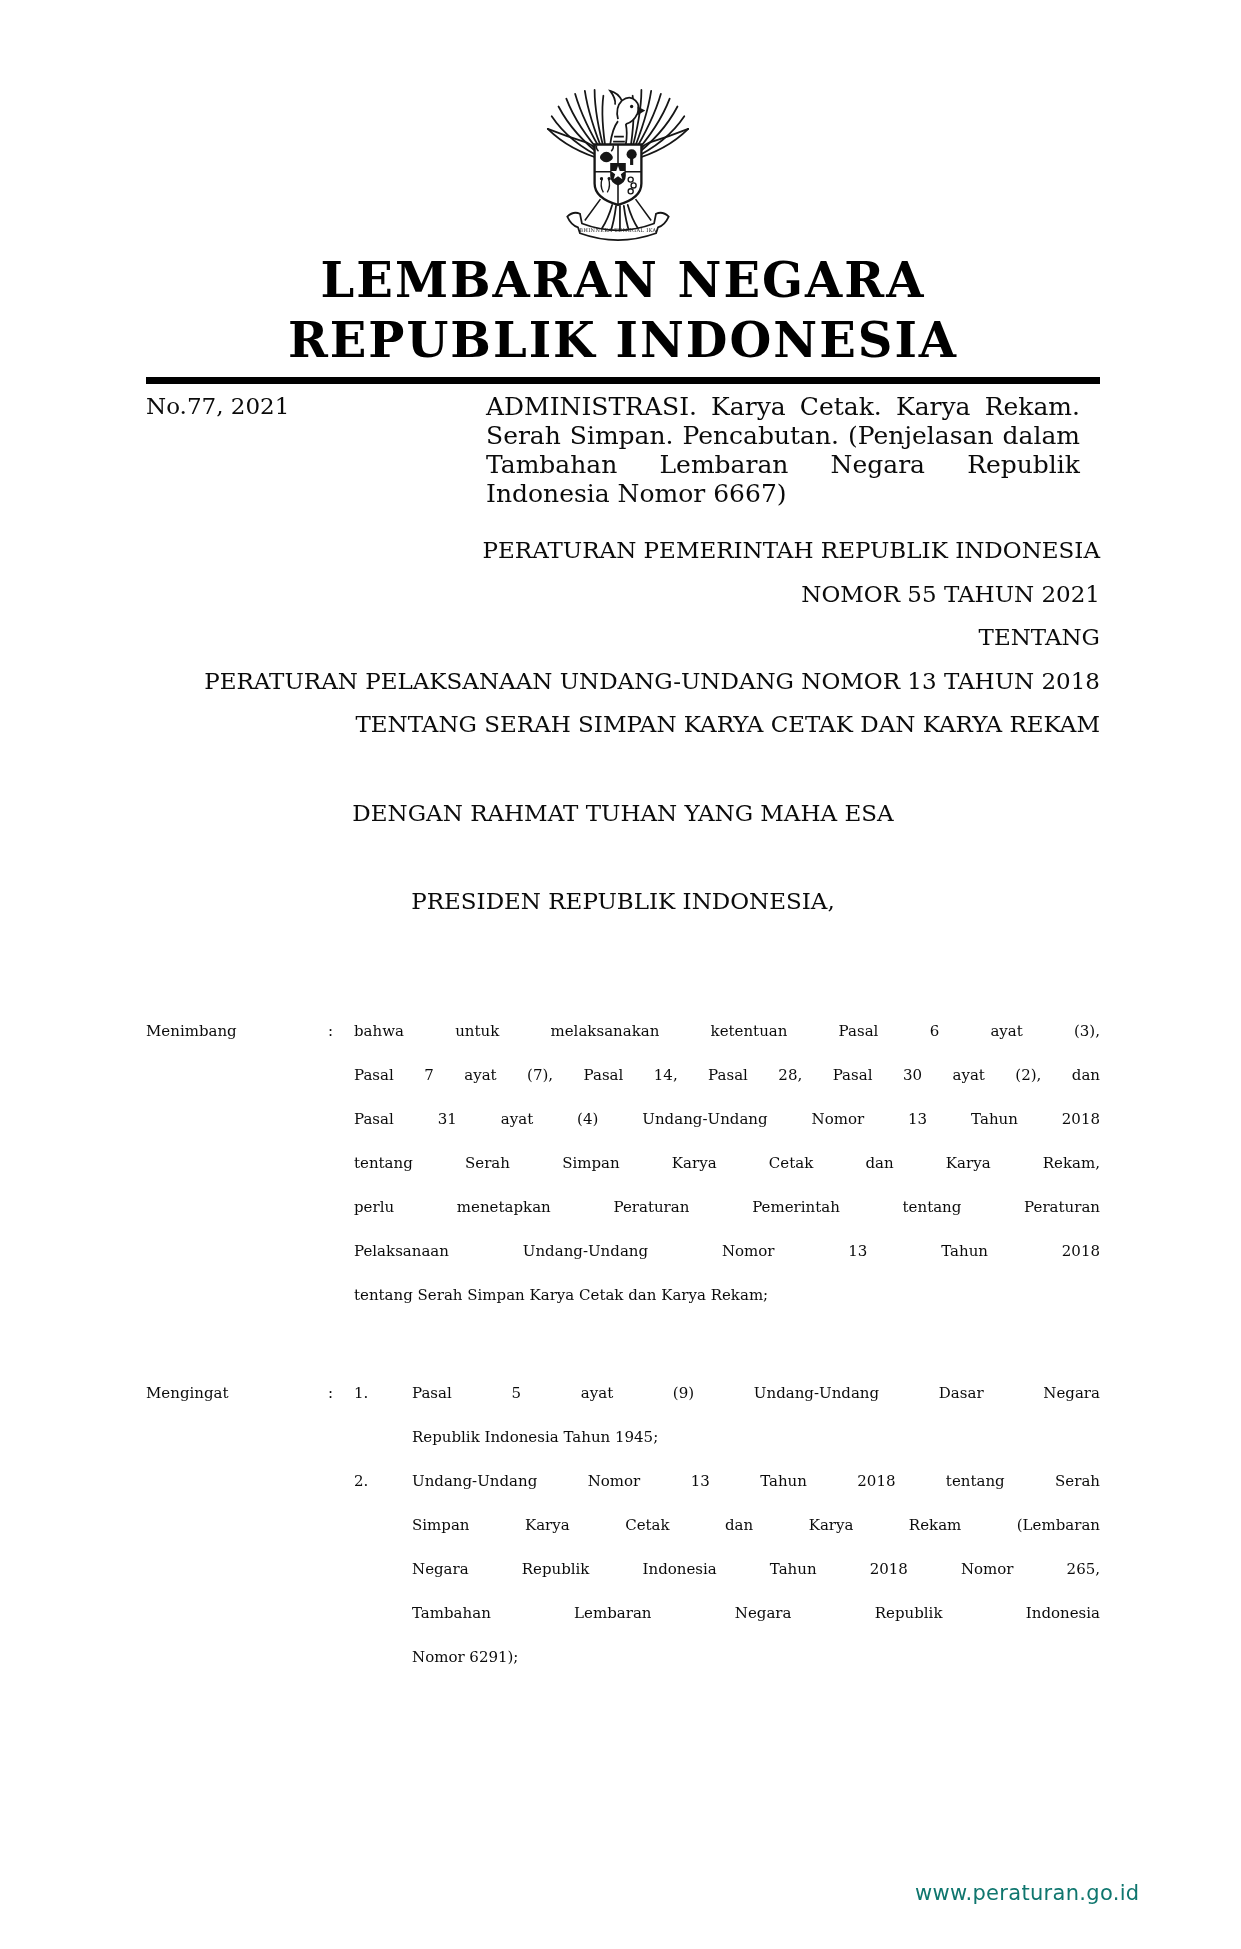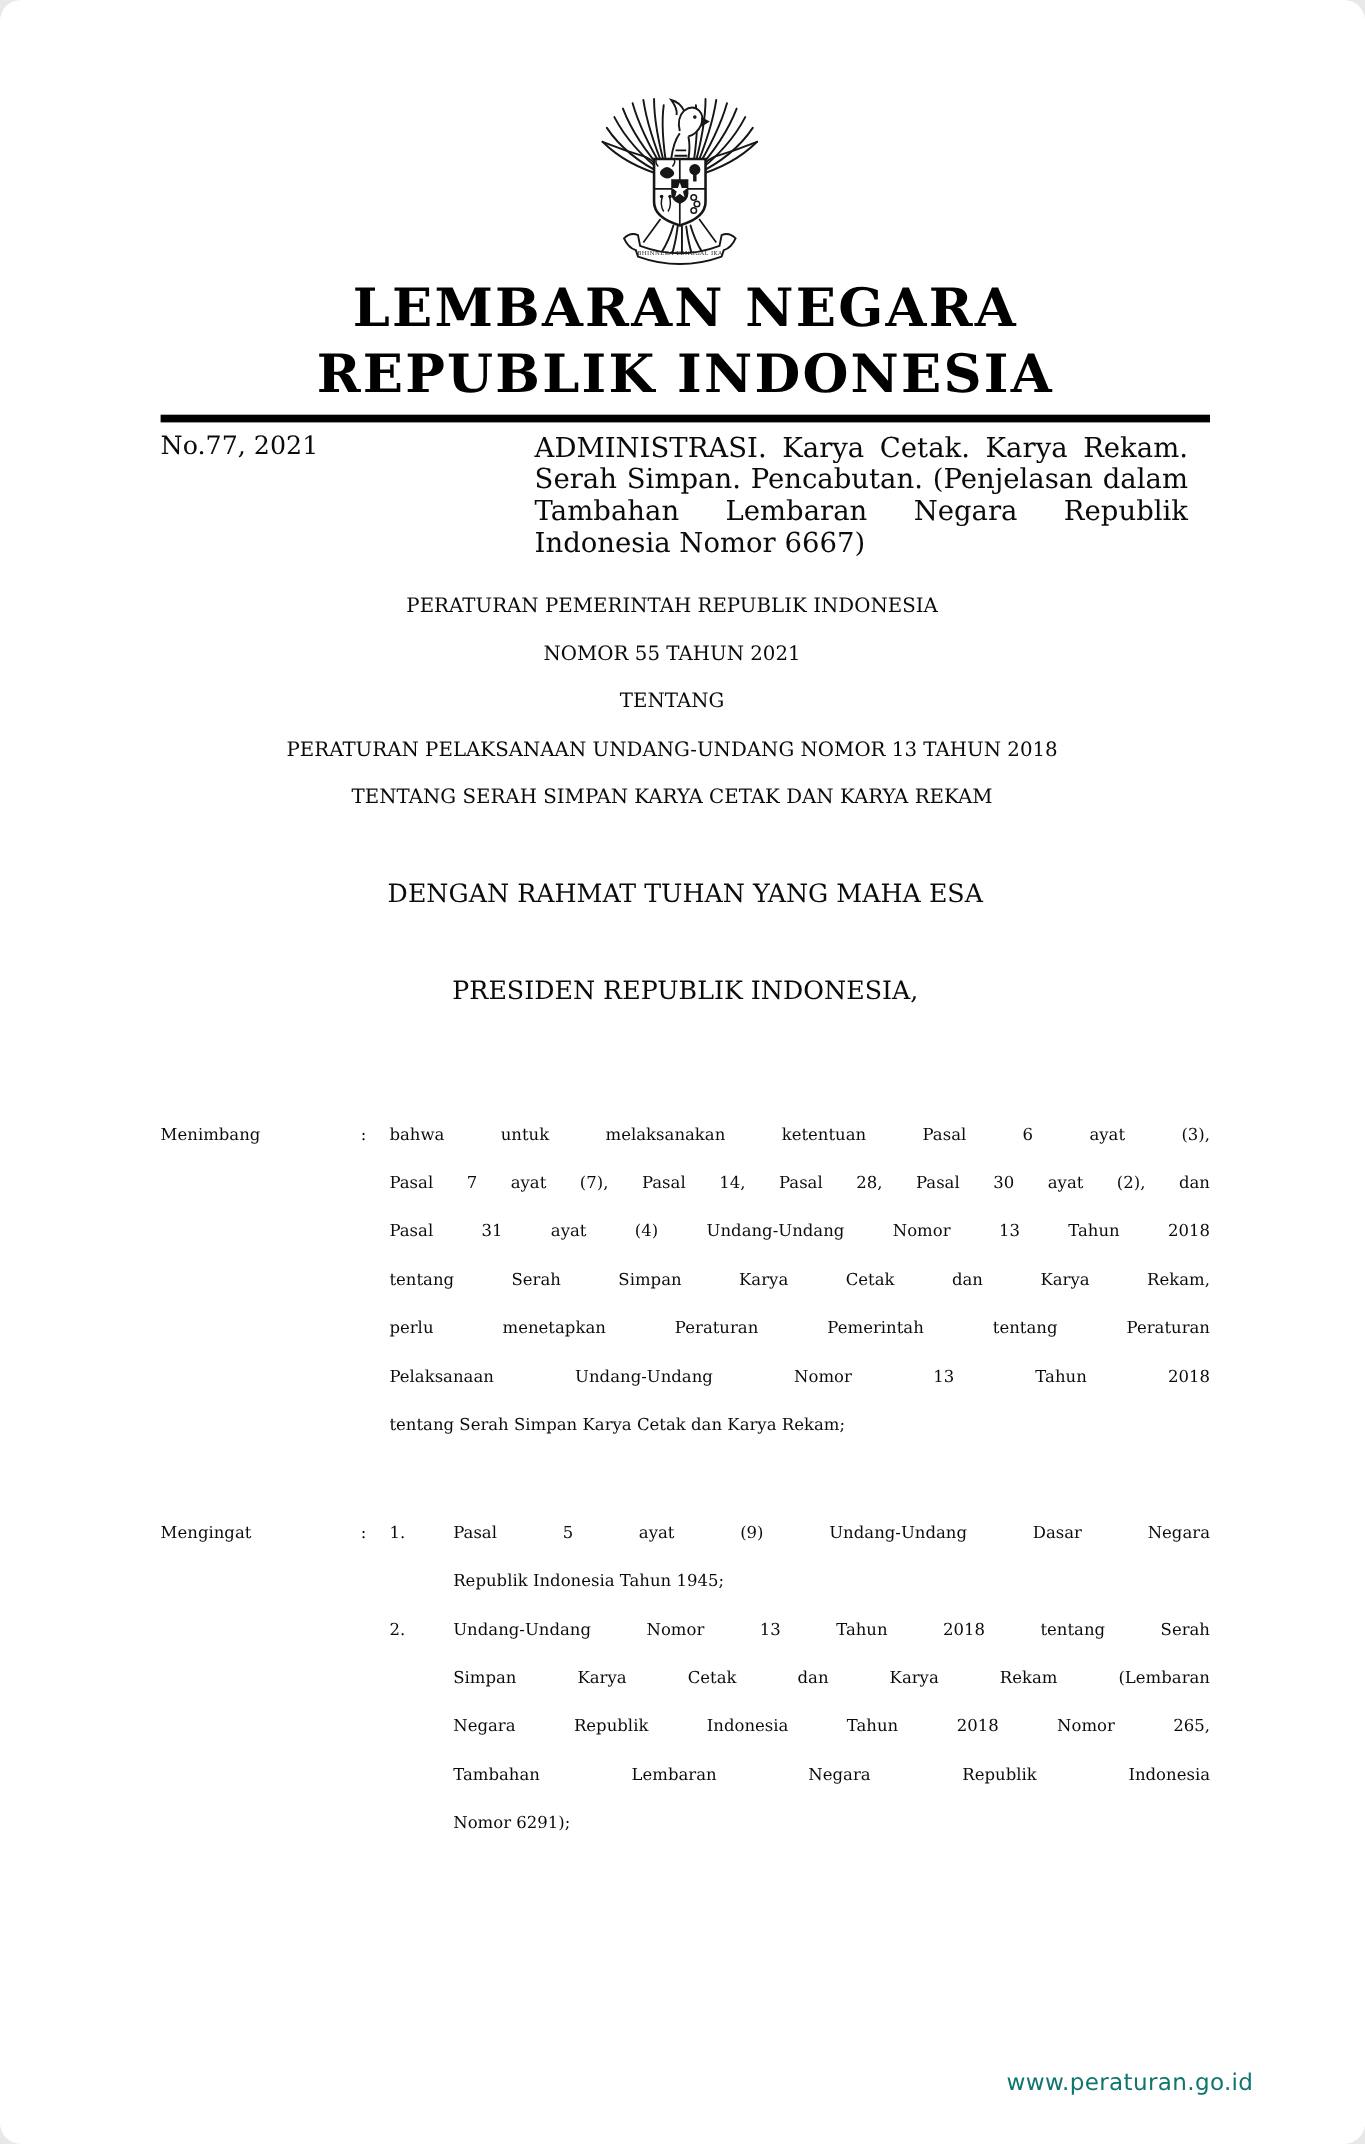"LEMBARAN NEGARA" #page { border-radius: 19px -> none }
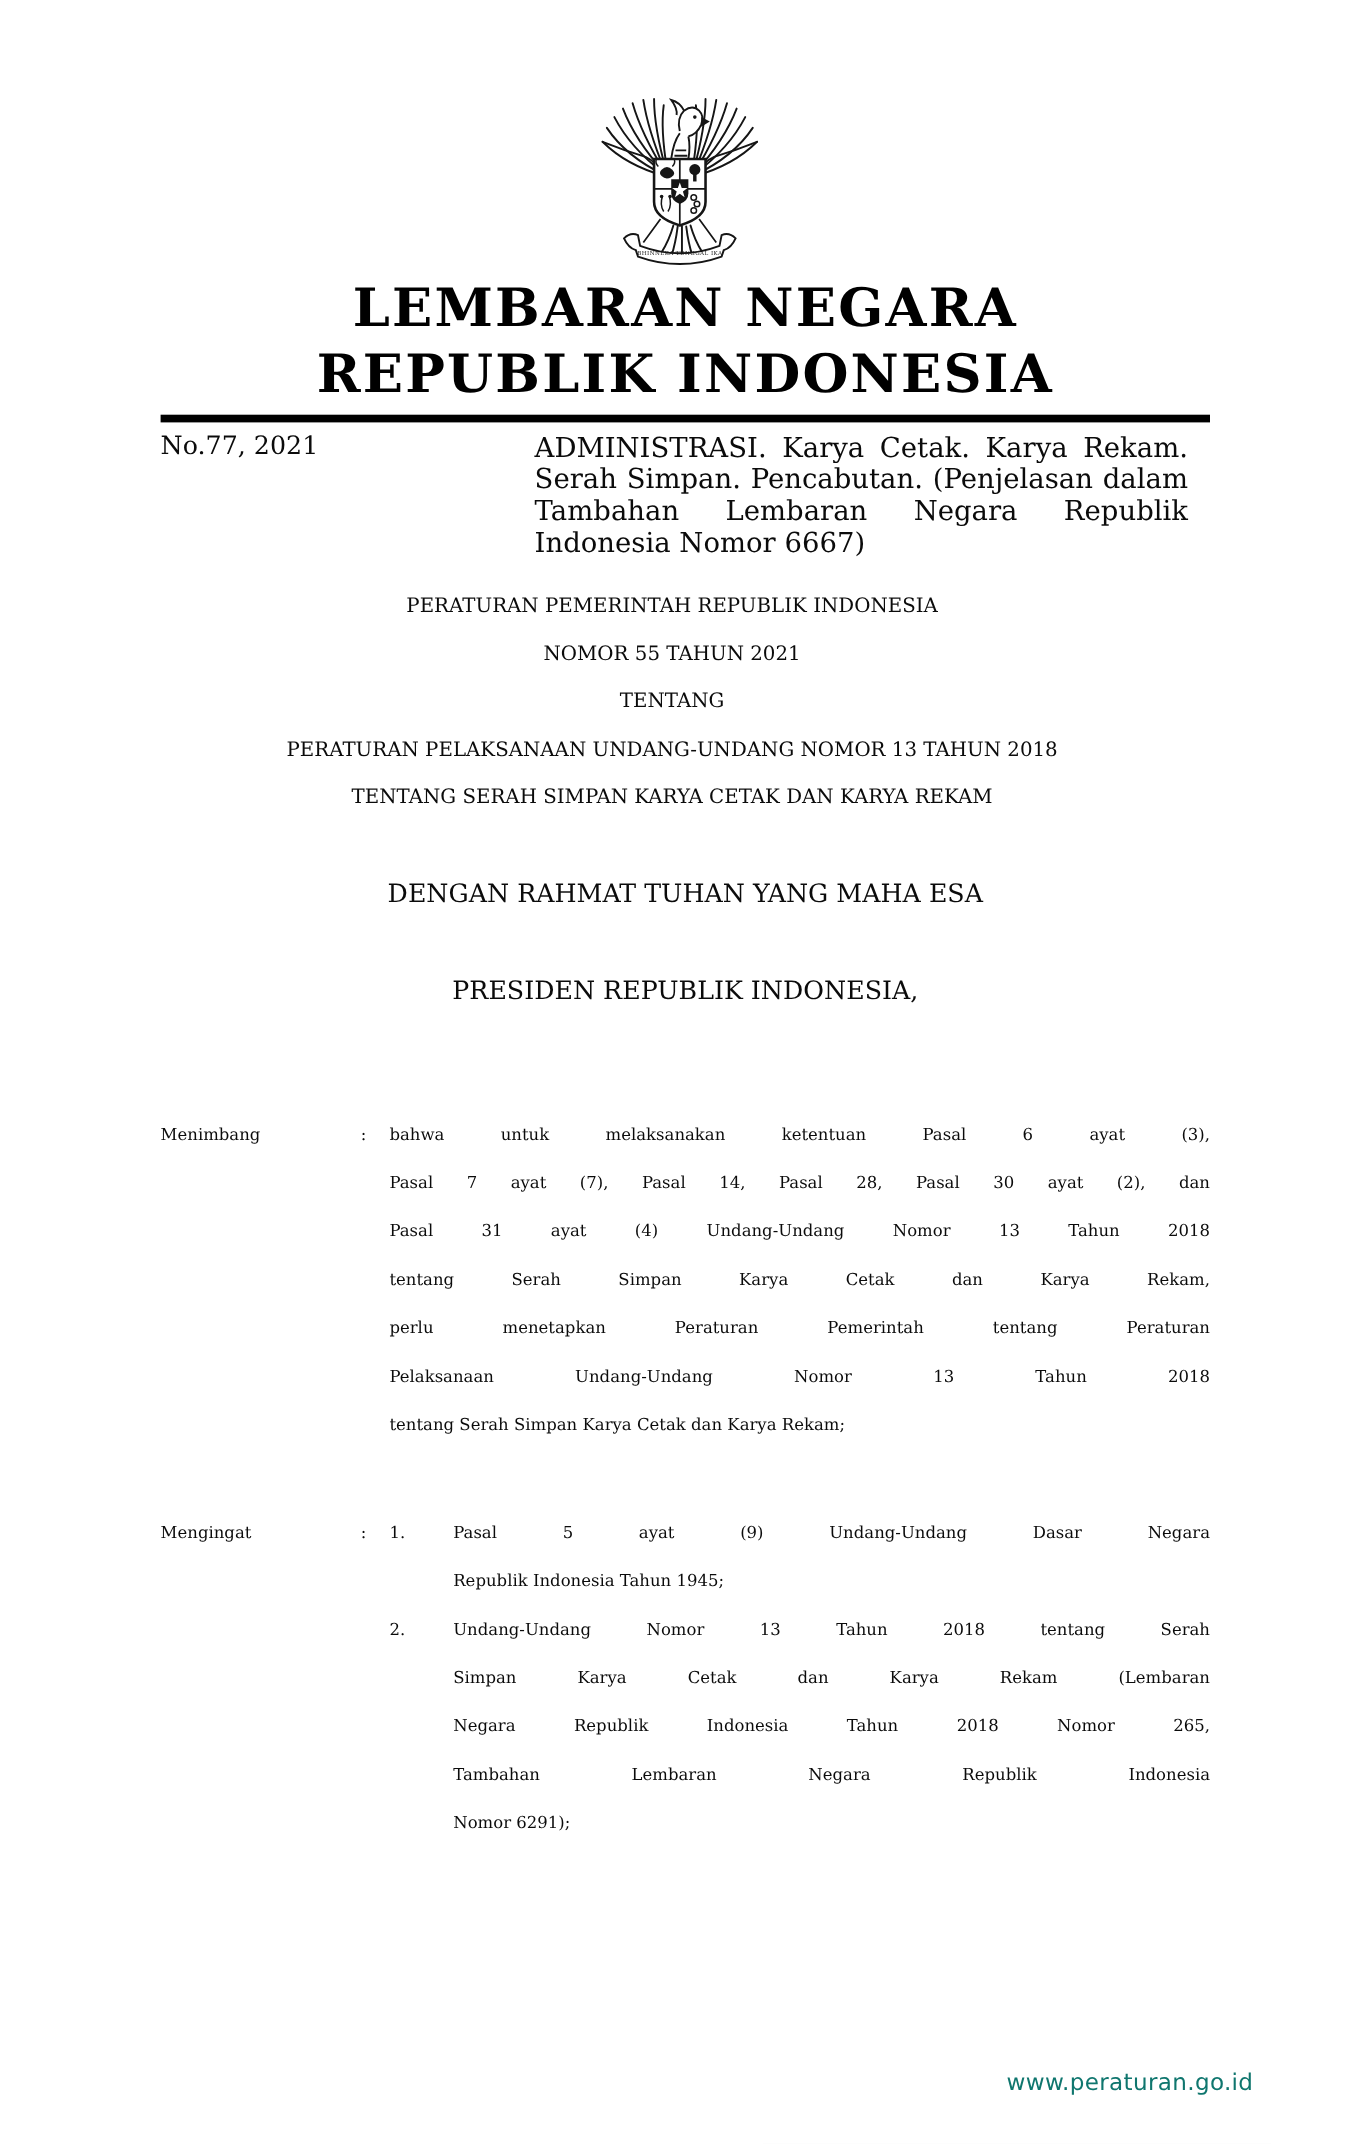"PERATURAN PEMERINTAH REPUBLIK INDONESIA" .titleblock { font-size: 18px -> 23px; left: 134px -> 146px; text-align: center -> right }
